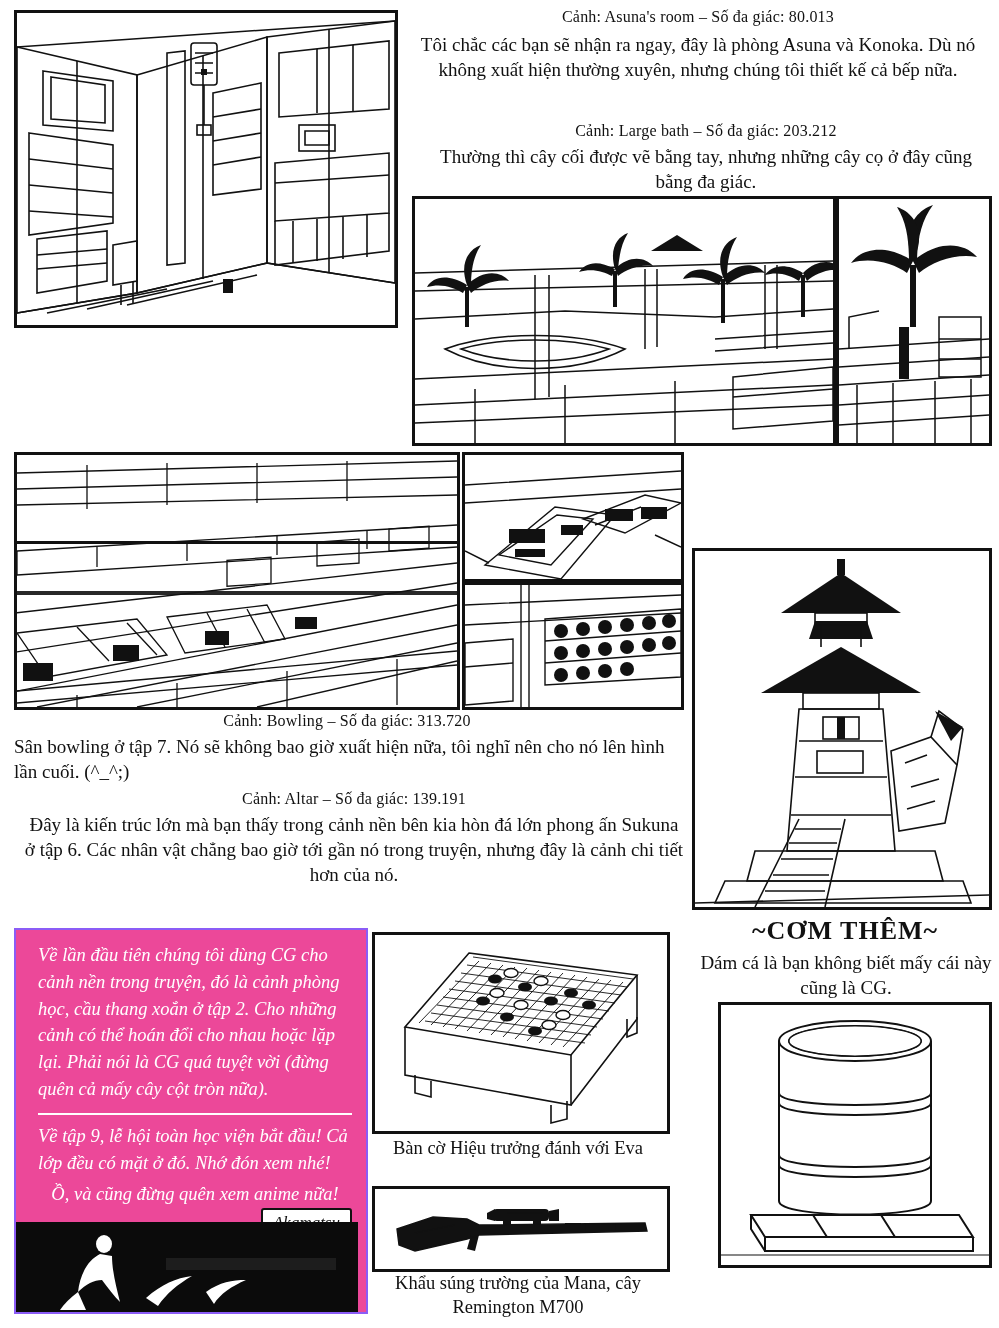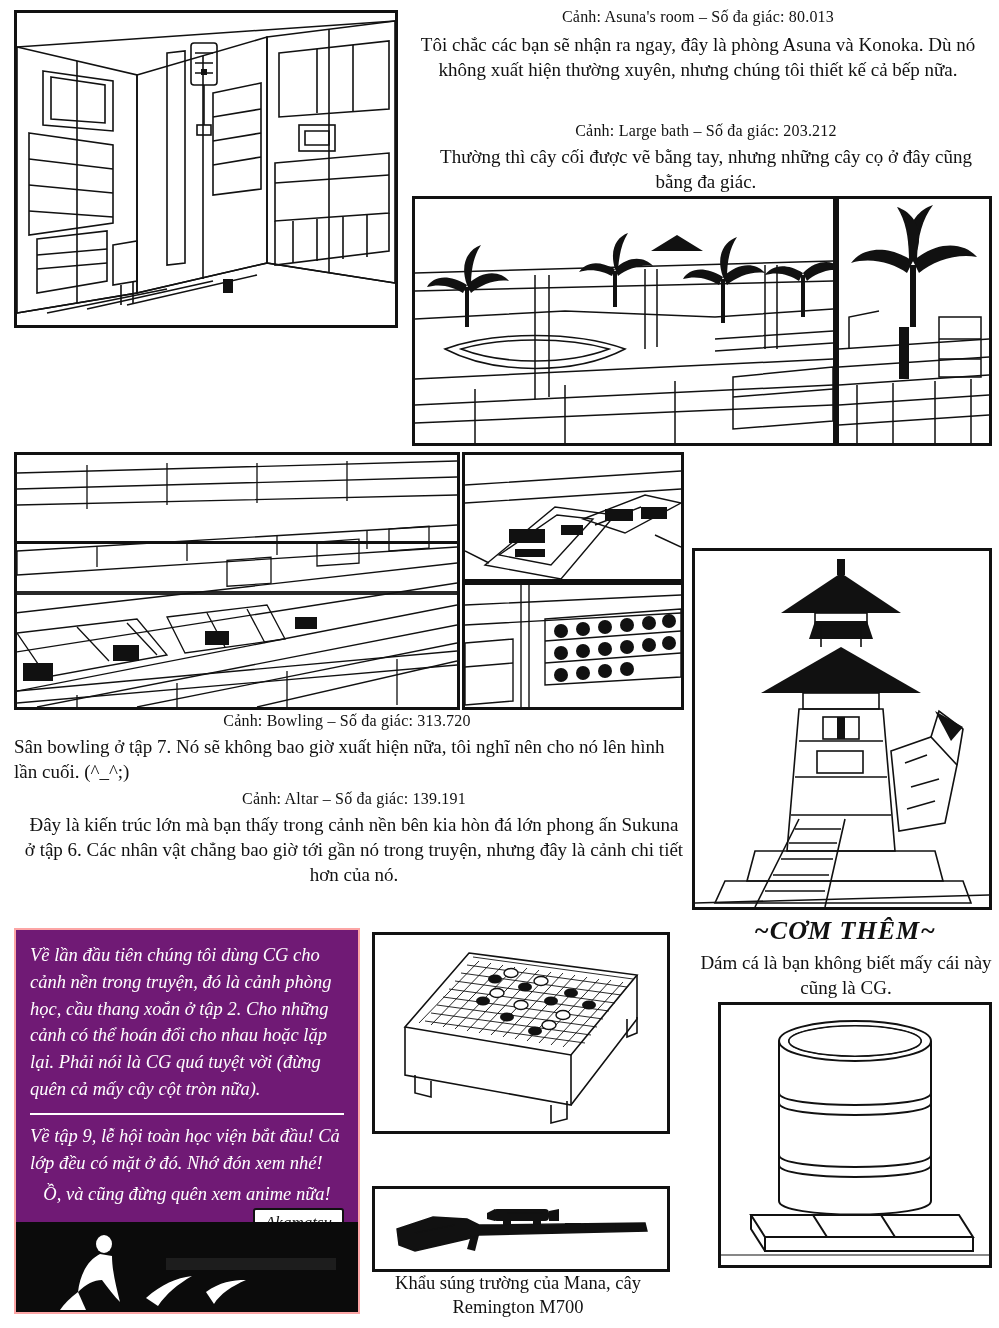"~CƠM THÊM~" .bonus { font-style: italic -> none }
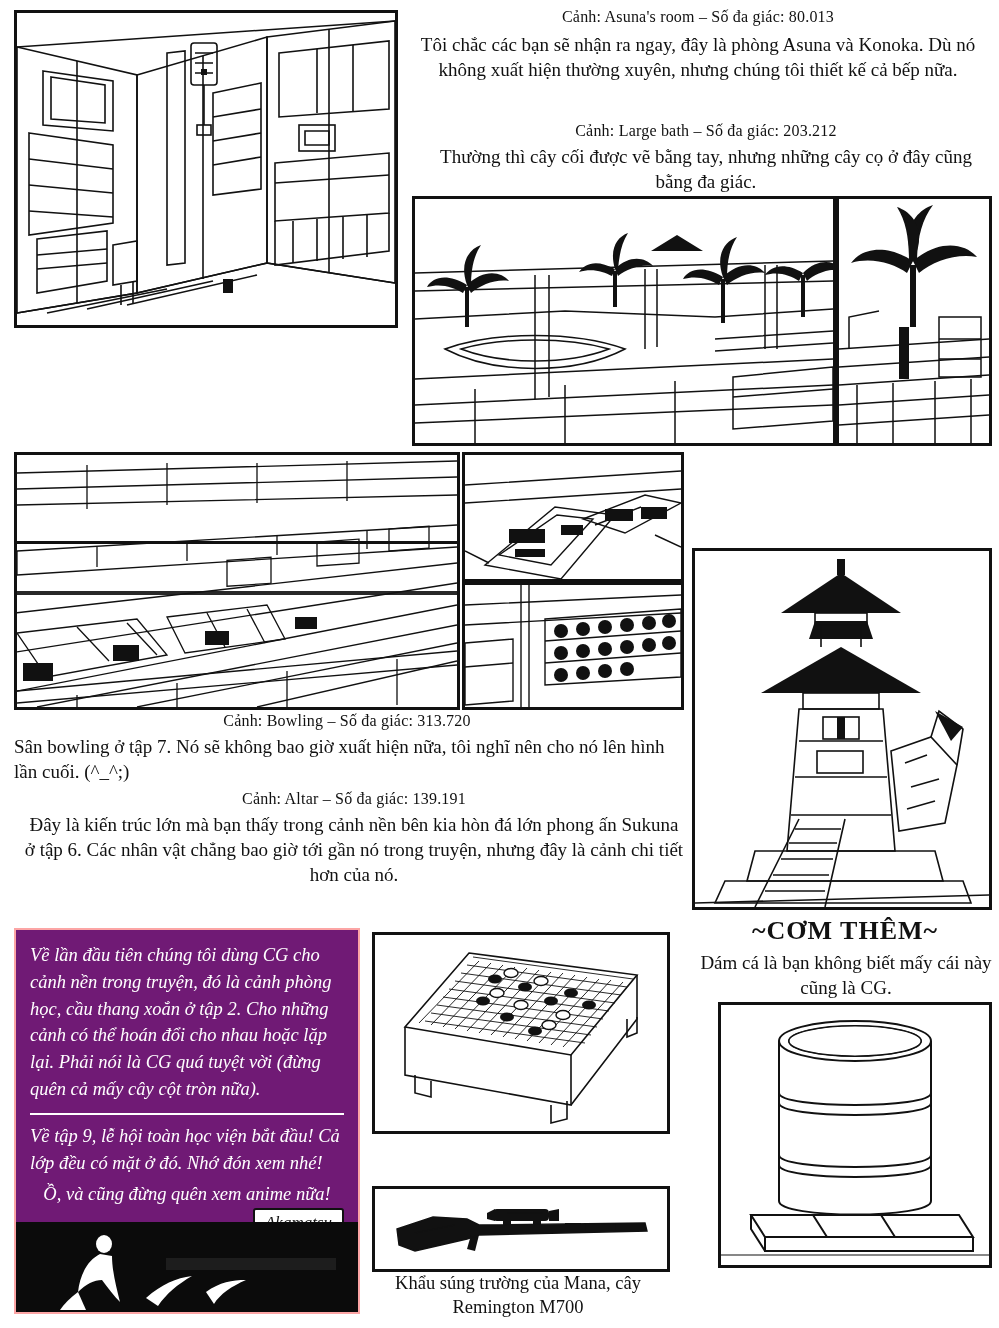"Về lần đầu tiên chúng" .darkbox { background: #701a75 -> #ec4899; border: 2px solid #fca5a5 -> 2px solid #8b5cf6; padding-left: none -> 8px }
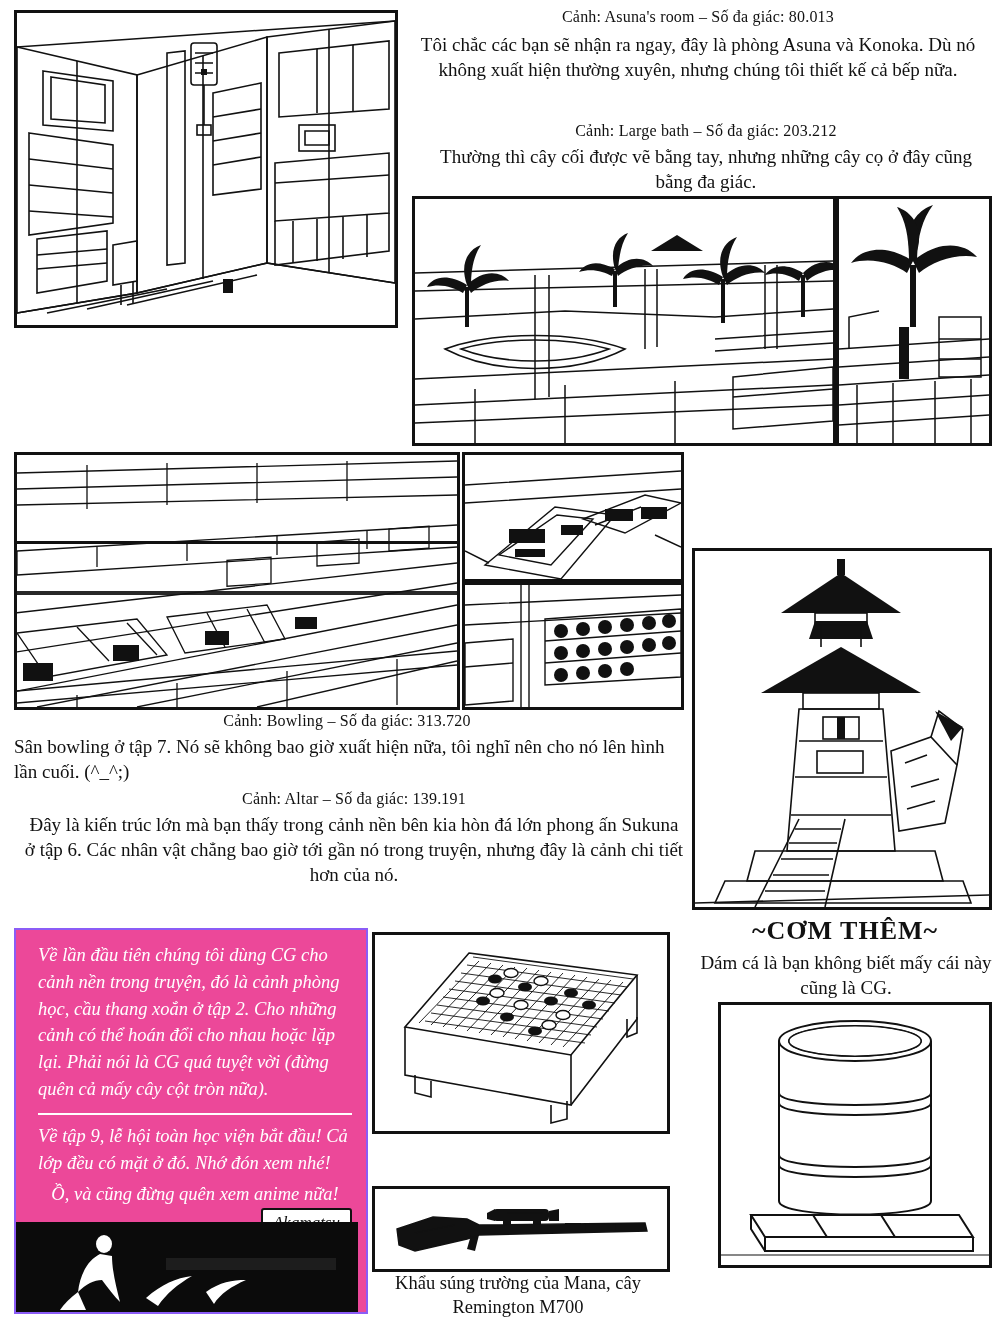"Bàn cờ Hiệu trưởng đánh" div.subcap { html: none -> <div> <span>Bàn cờ Hiệu trưởng đánh với Eva</span> </div> }
